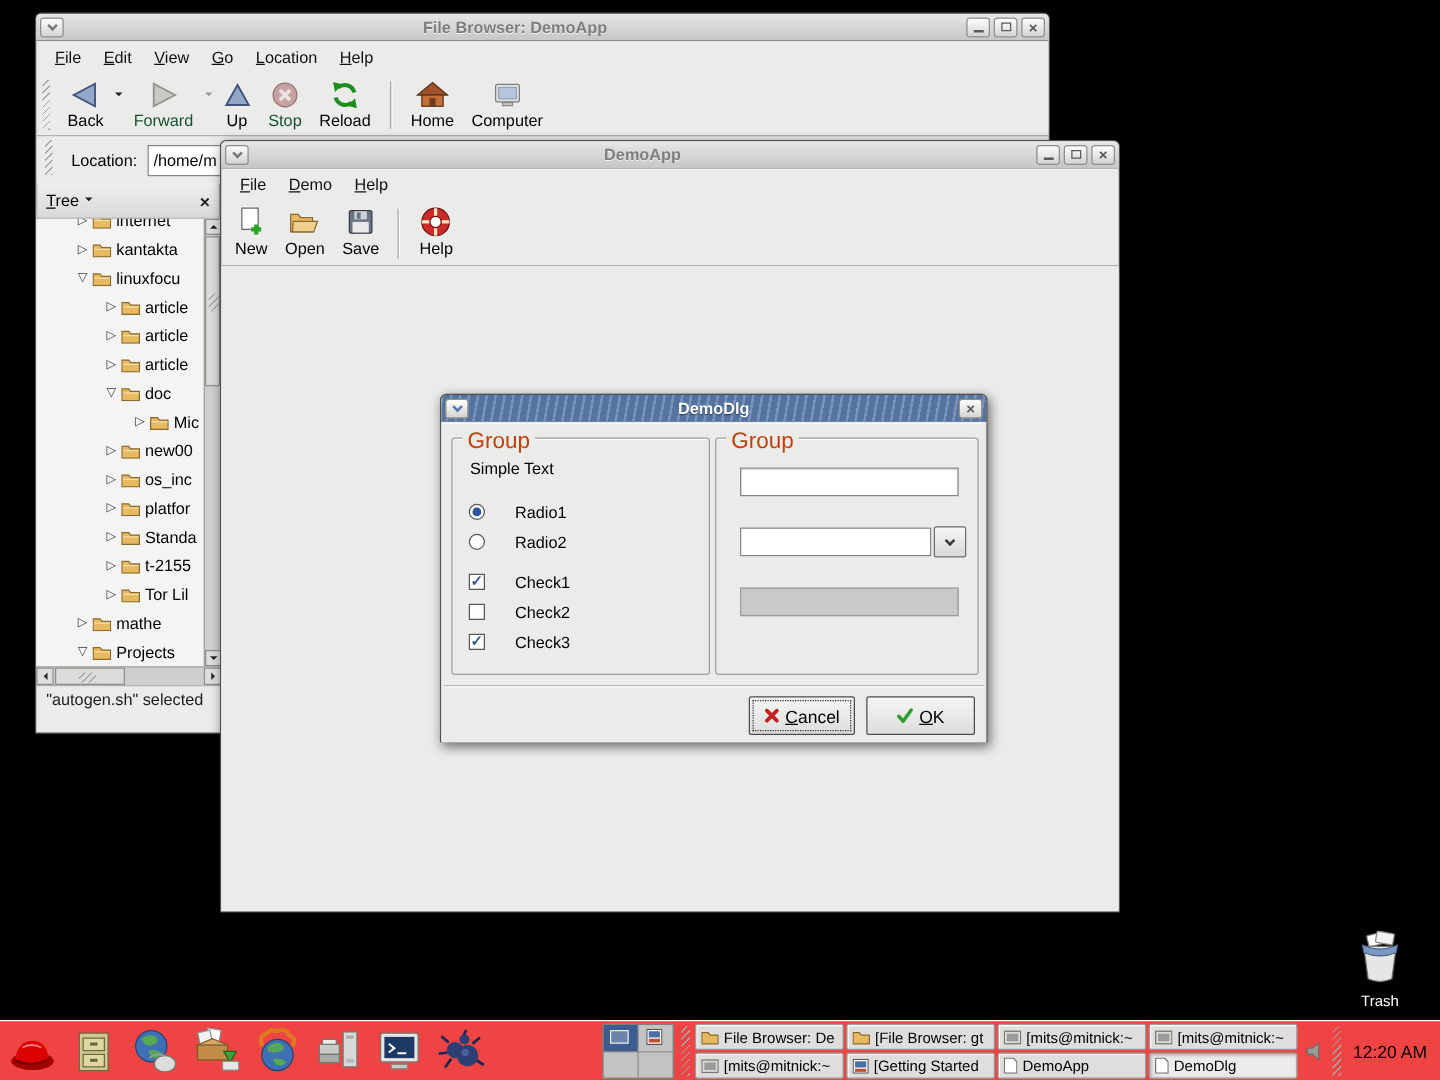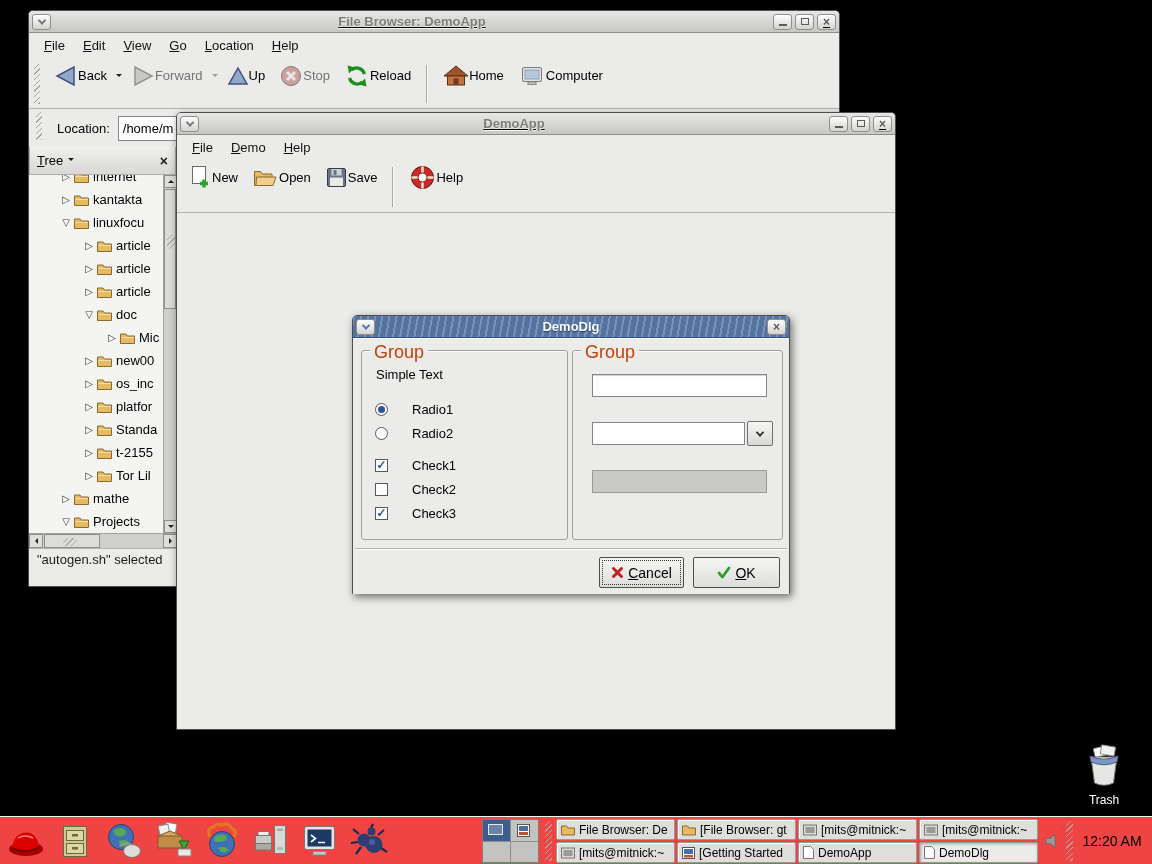"File Browser: DemoApp" .titlebar.inactive { text-decoration: underline -> none }
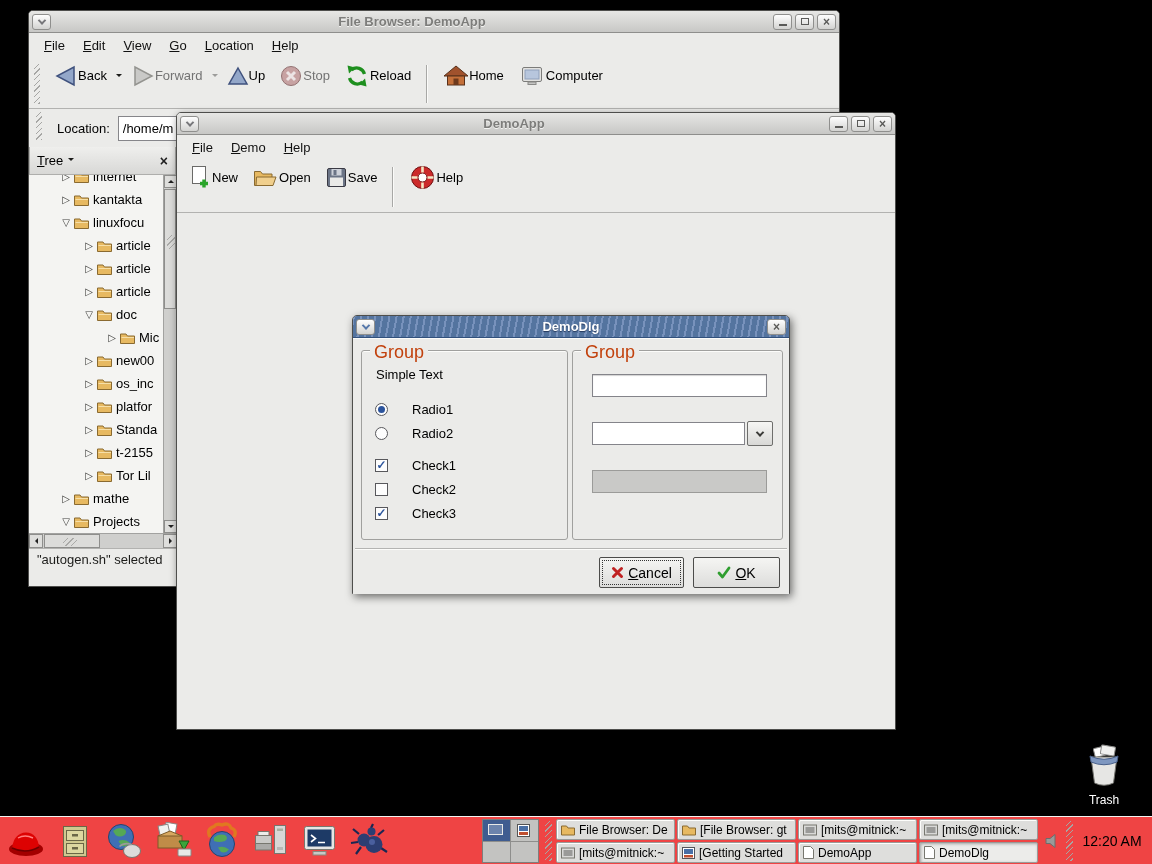"Back" .tool { flex-direction: row -> column }
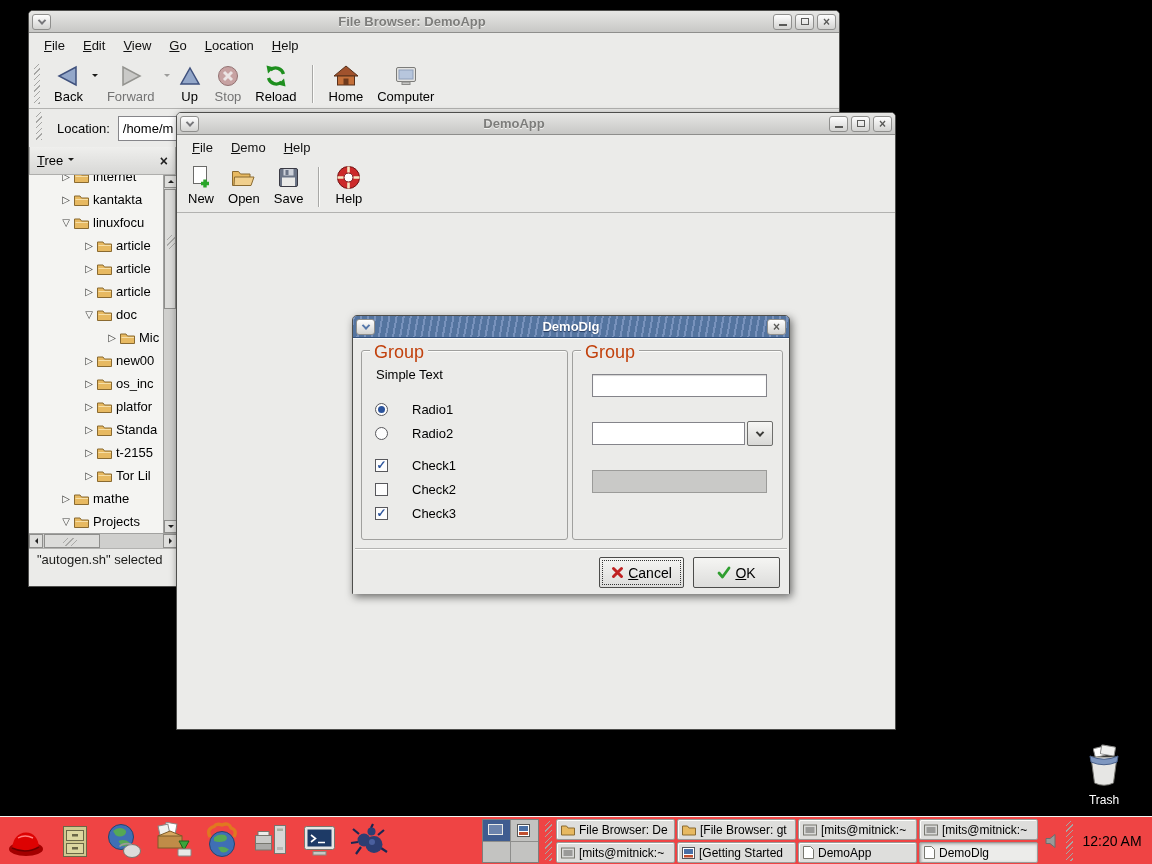"Forward" .tool.disabled .tlabel { color: #737373 -> #14532d }
